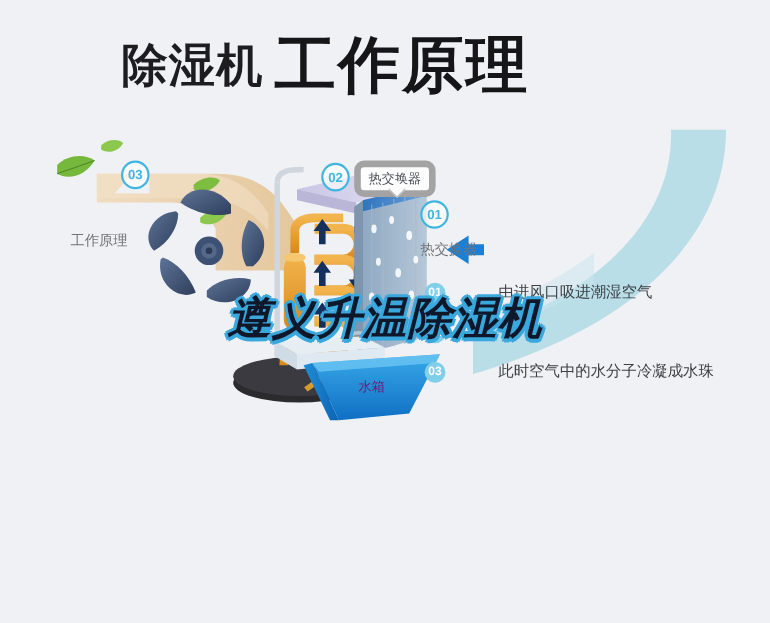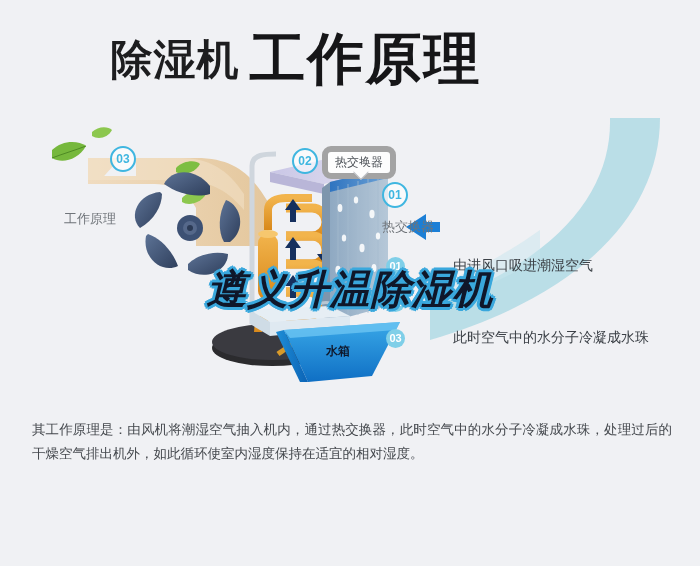"水箱" .tank-label { color: #0f172a -> #701a75; font-weight: bold -> normal }
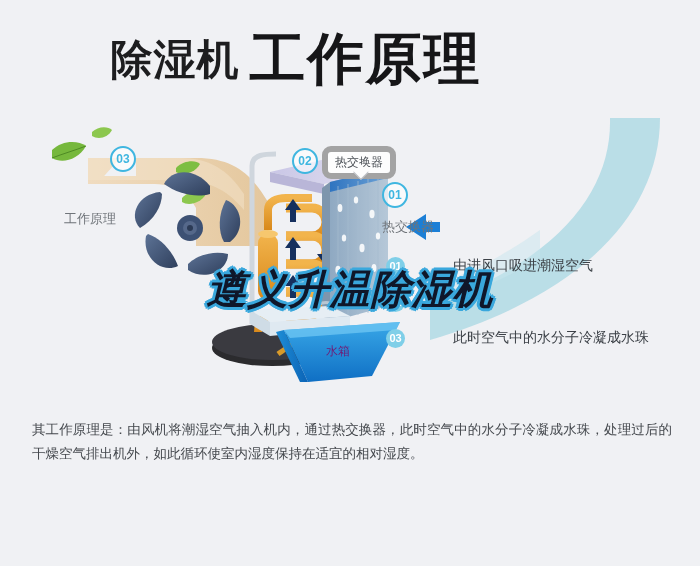"其工作原理是：由风机将潮湿空气抽入机内，通过热交换器，此时空气中的水分子冷凝成水" p.para { html: <p>其工作原理是：由风机将潮湿空气抽入机内，通过热交换器，此时空气中的水分子冷凝成水珠，处理过后的干燥空气排出机外，如此循环使室内湿度保持在适宜的相对湿度。</p> -> none }
